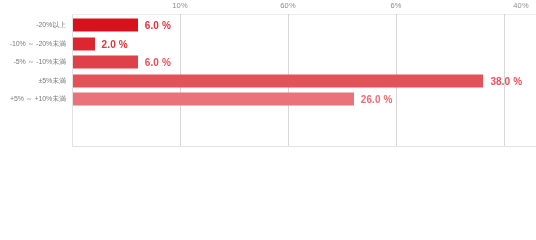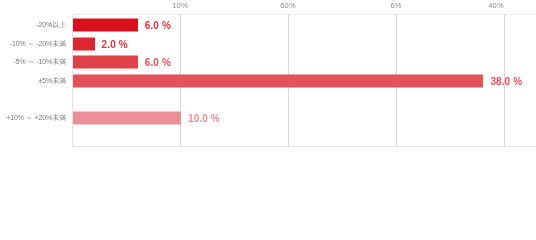"40%" div.tick-label { left: 496px -> 521px }
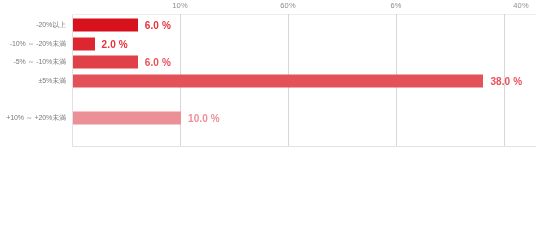"26.0 %" div.row { html: none -> <div> <div>+5% ～ +10%未満</div> <div></div> <div>26.0 %</div> </div> }
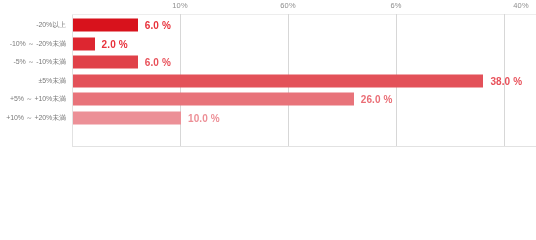"10.0 %" div.row { html: <div> <div>+10% ～ +20%未満</div> <div></div> <div>10.0 %</div> </div> -> none }
